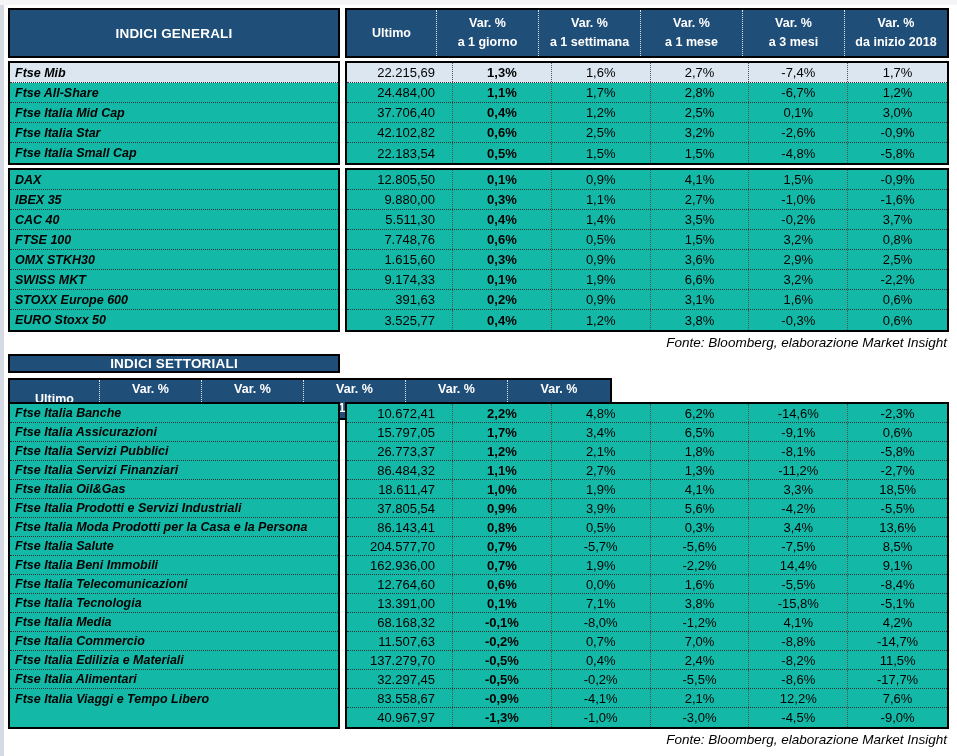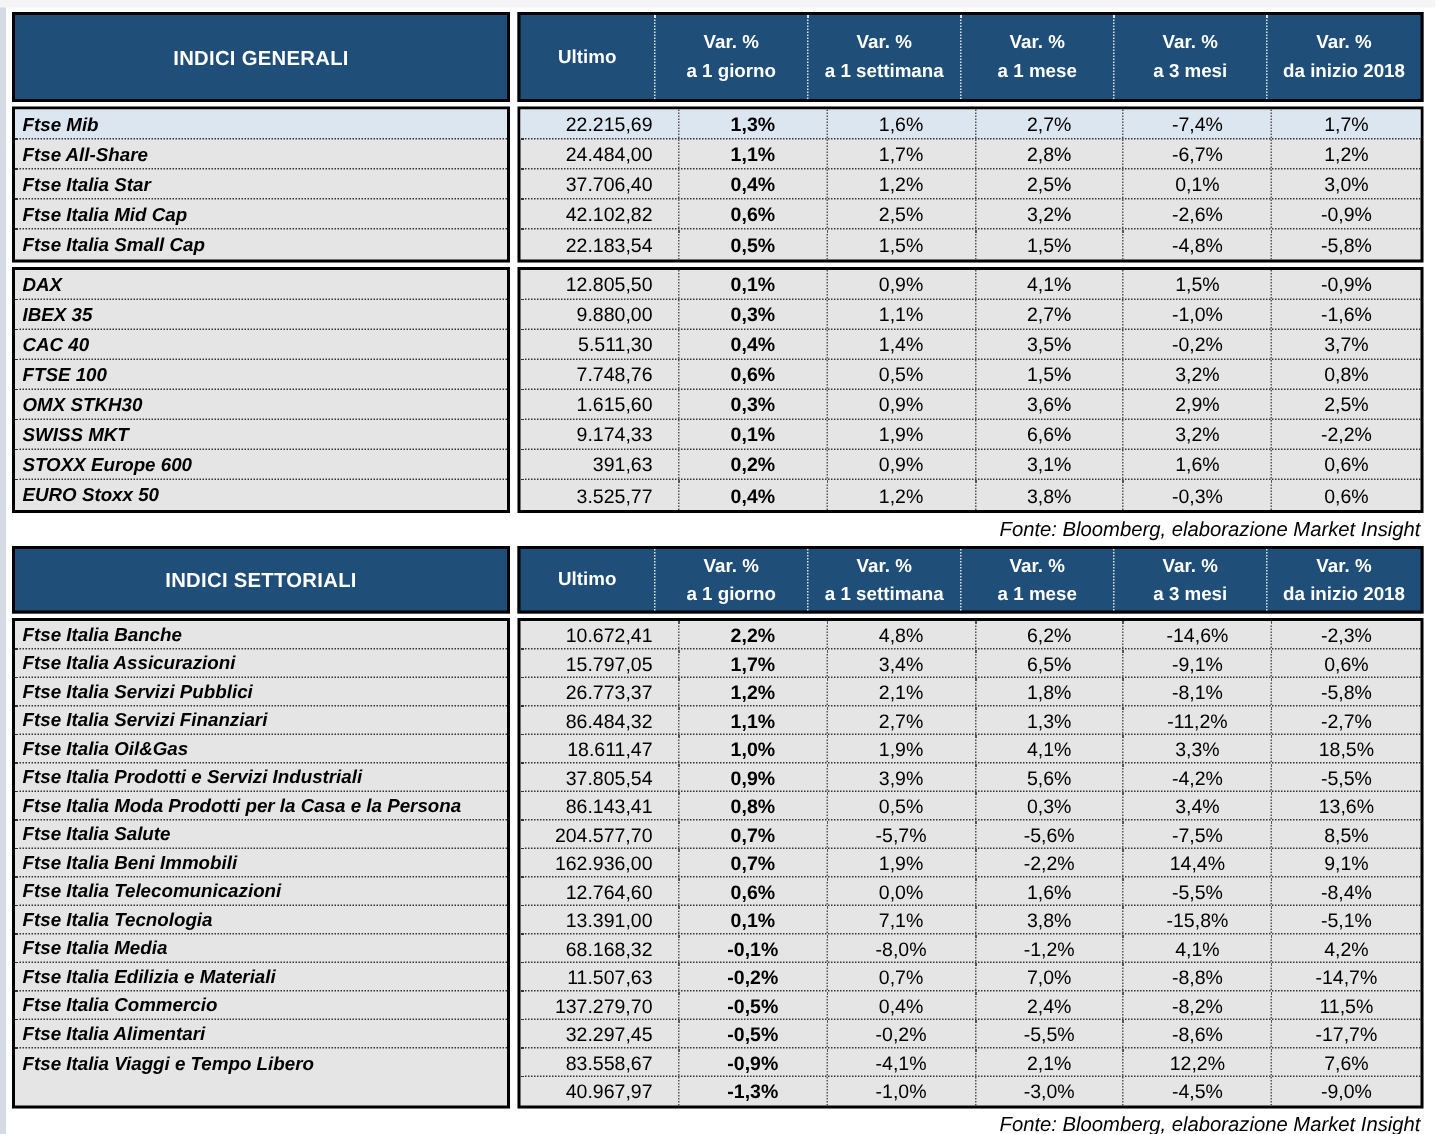"INDICI GENERALI" [data-name="table-indici-generali"] .hdr-row { height: 60px -> 50px }
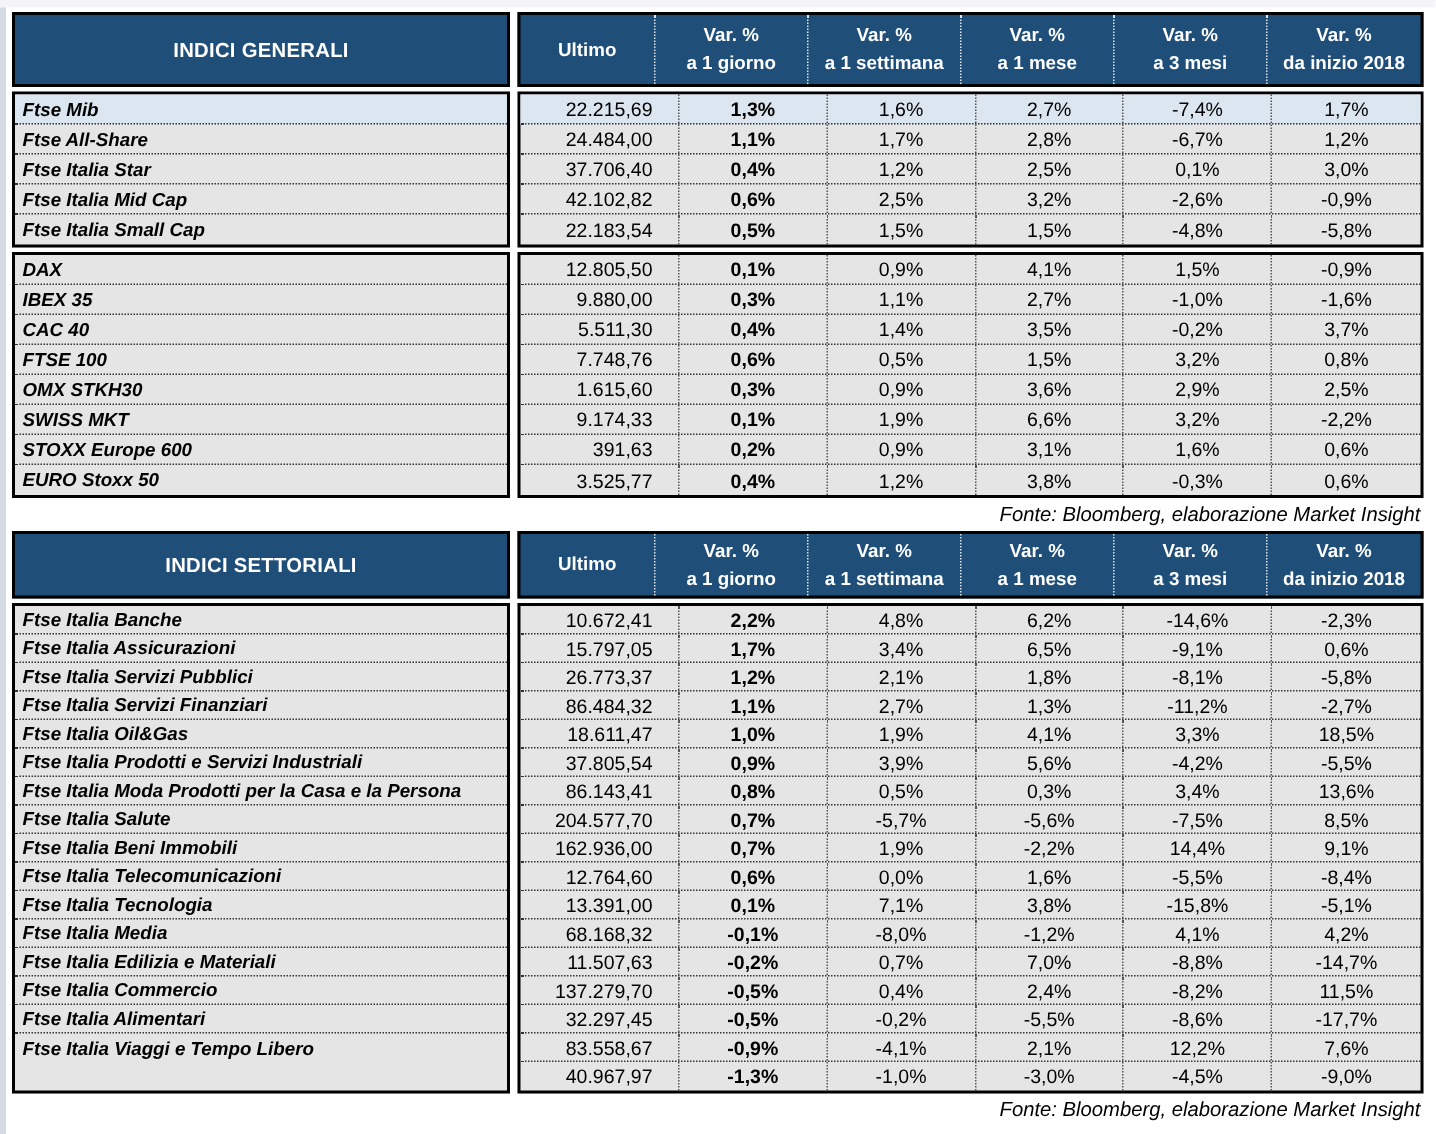"Ftse Mib" .box { background: #e5e5e5 -> #14b8a6 }
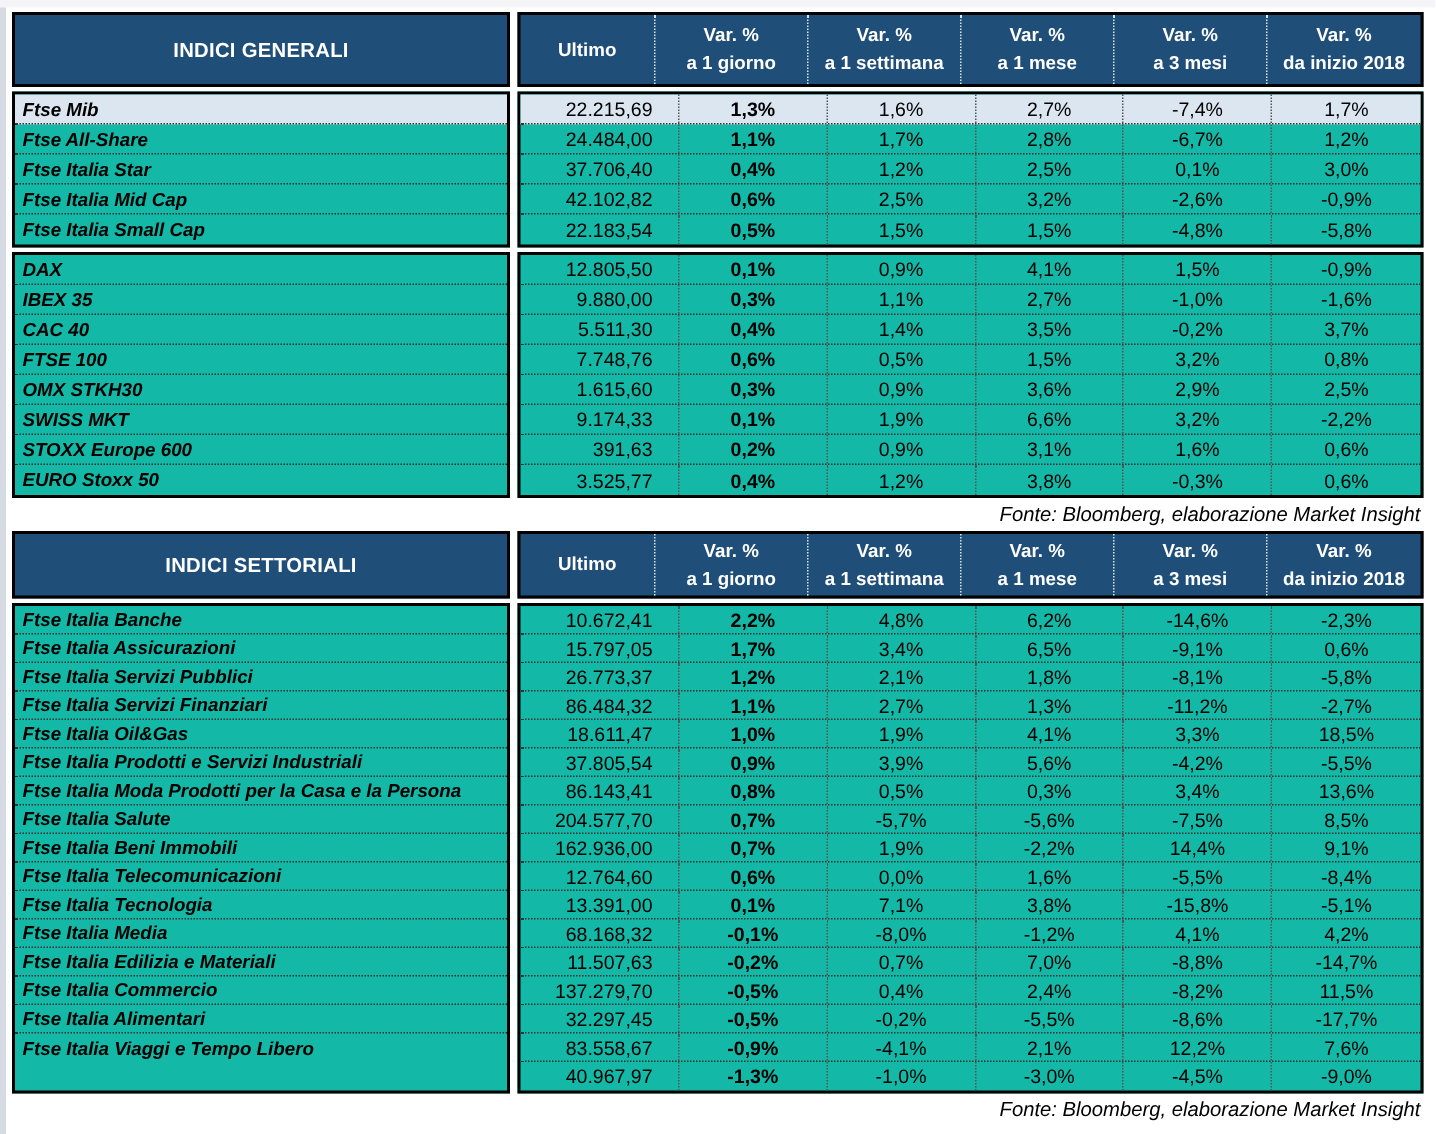"Ftse Italia Star" div.label-cell { order: before "Ftse Italia Mid Cap" -> after "Ftse Italia Mid Cap" }
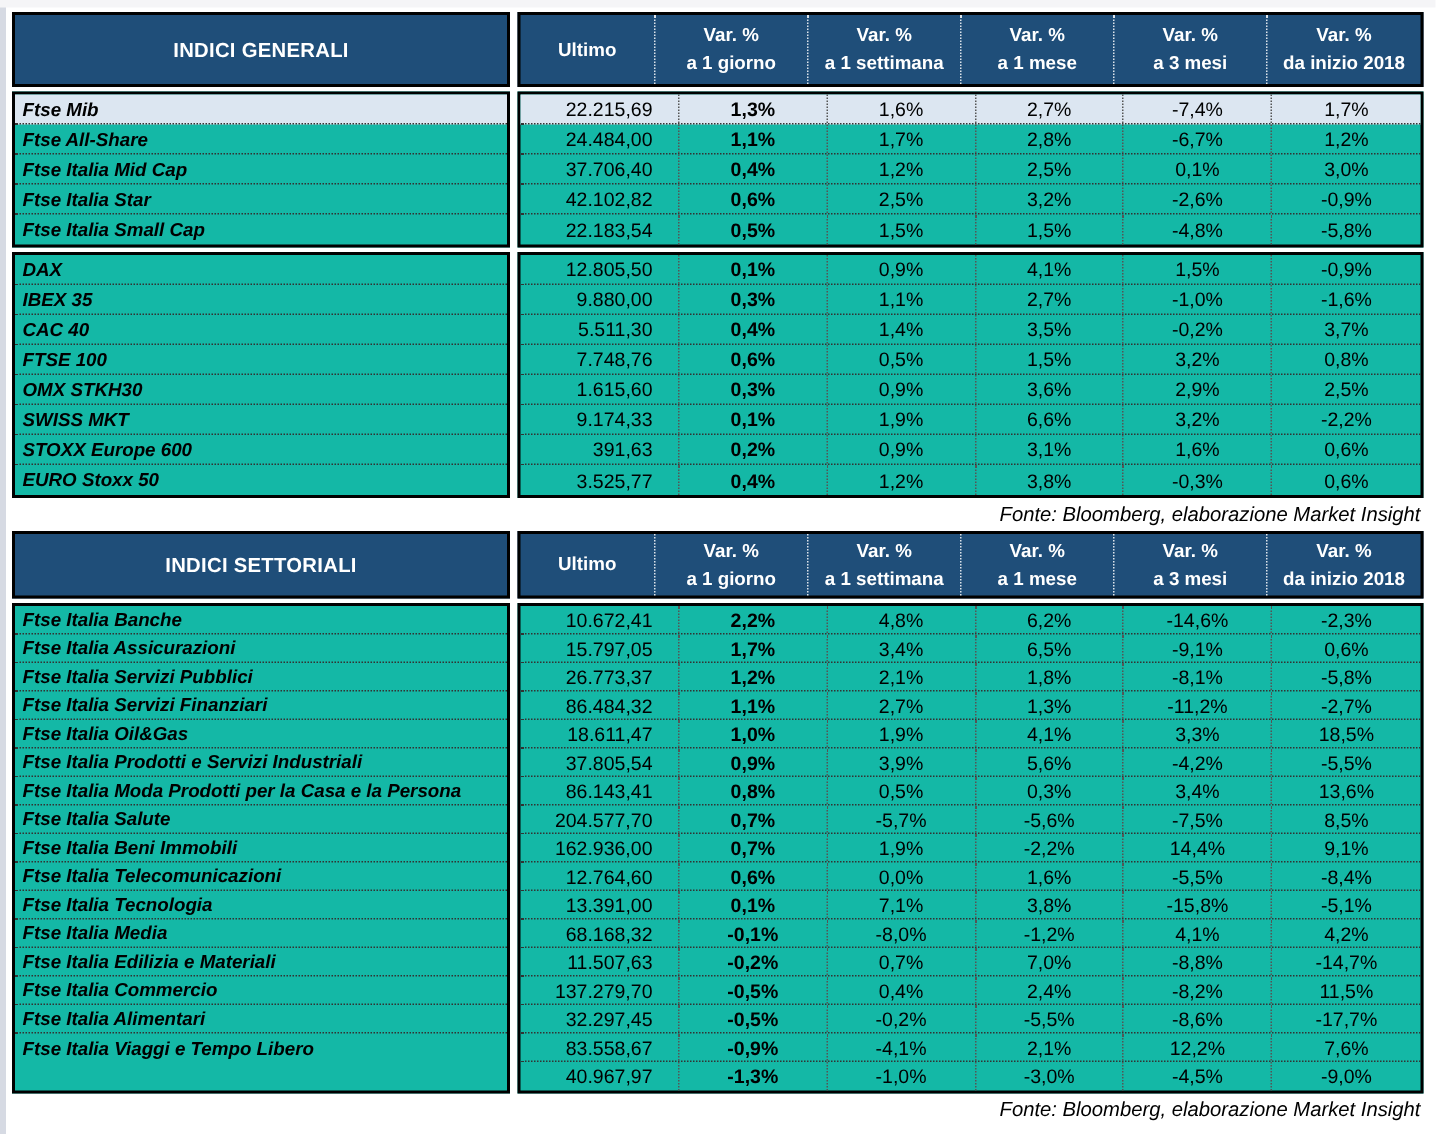"INDICI SETTORIALI" [data-name="table-indici-settoriali"] .hdr-row { flex-direction: none -> column }
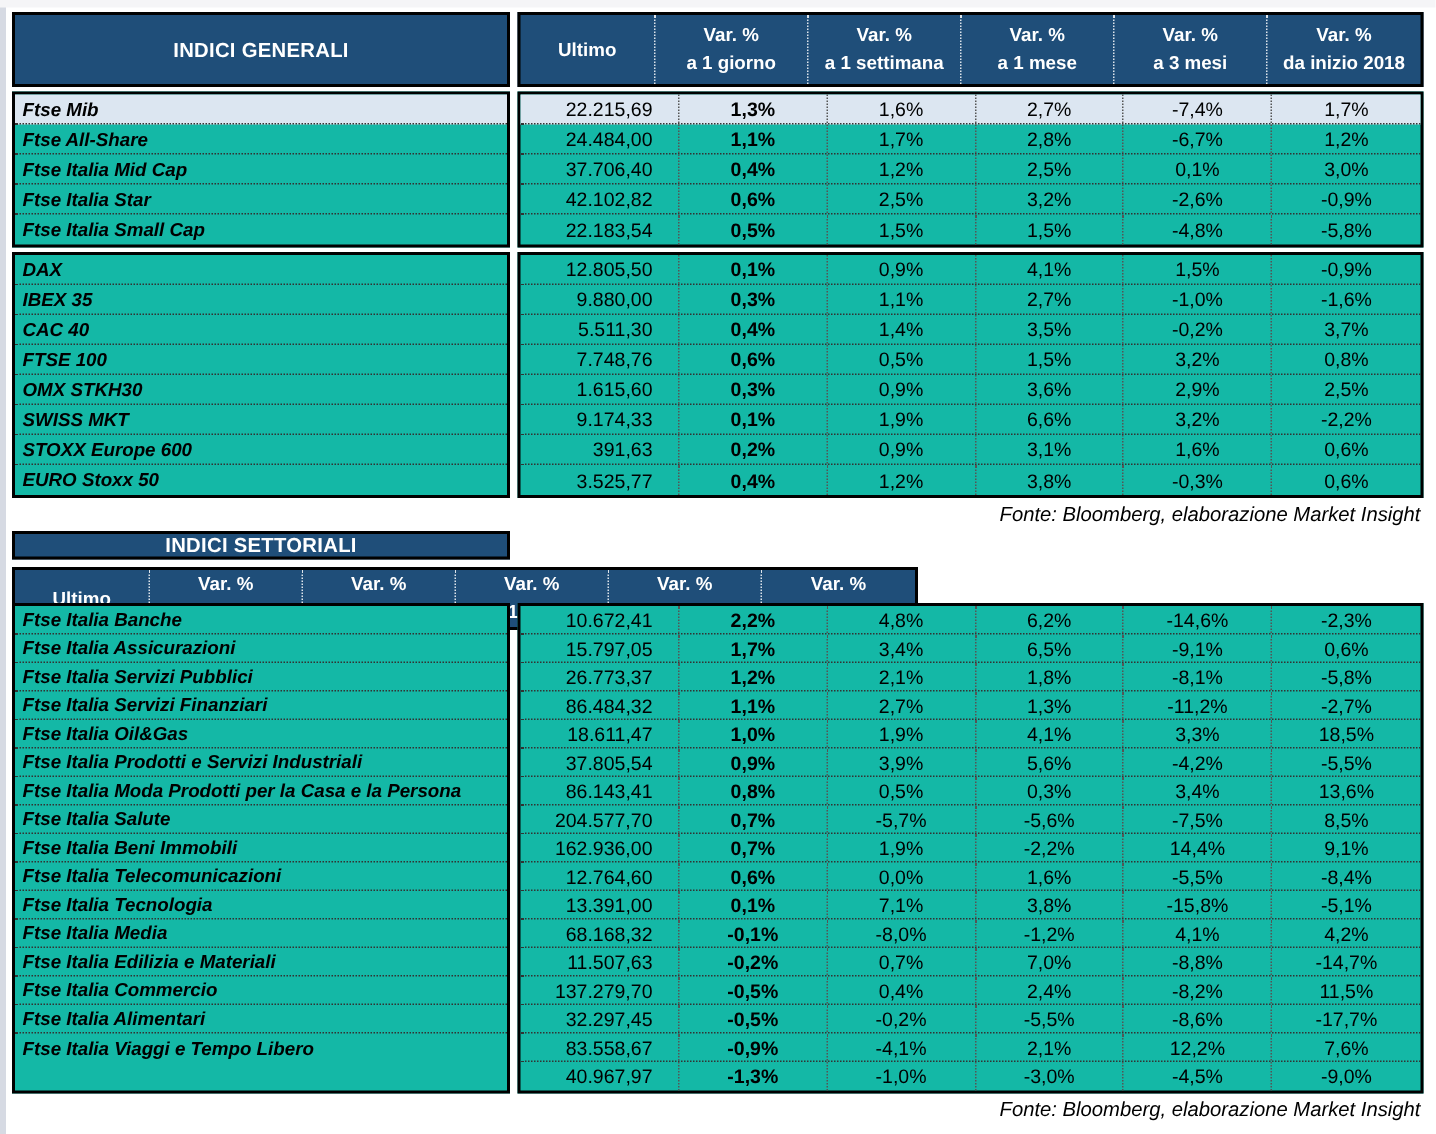"Ftse Italia Edilizia e Materiali" div.label-cell { order: before "Ftse Italia Commercio" -> after "Ftse Italia Commercio" }
